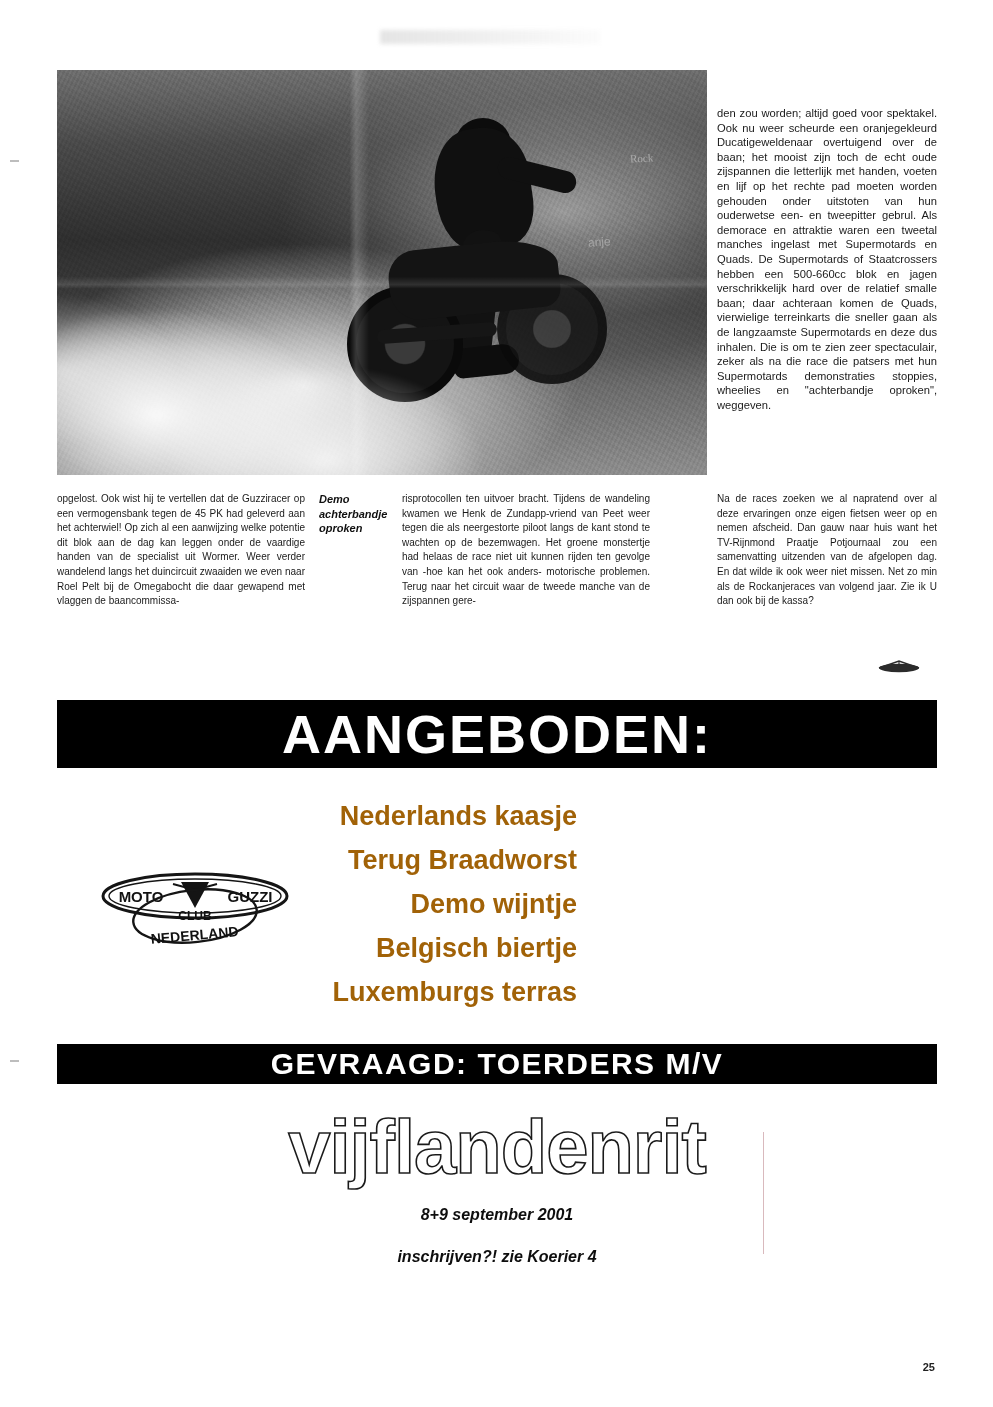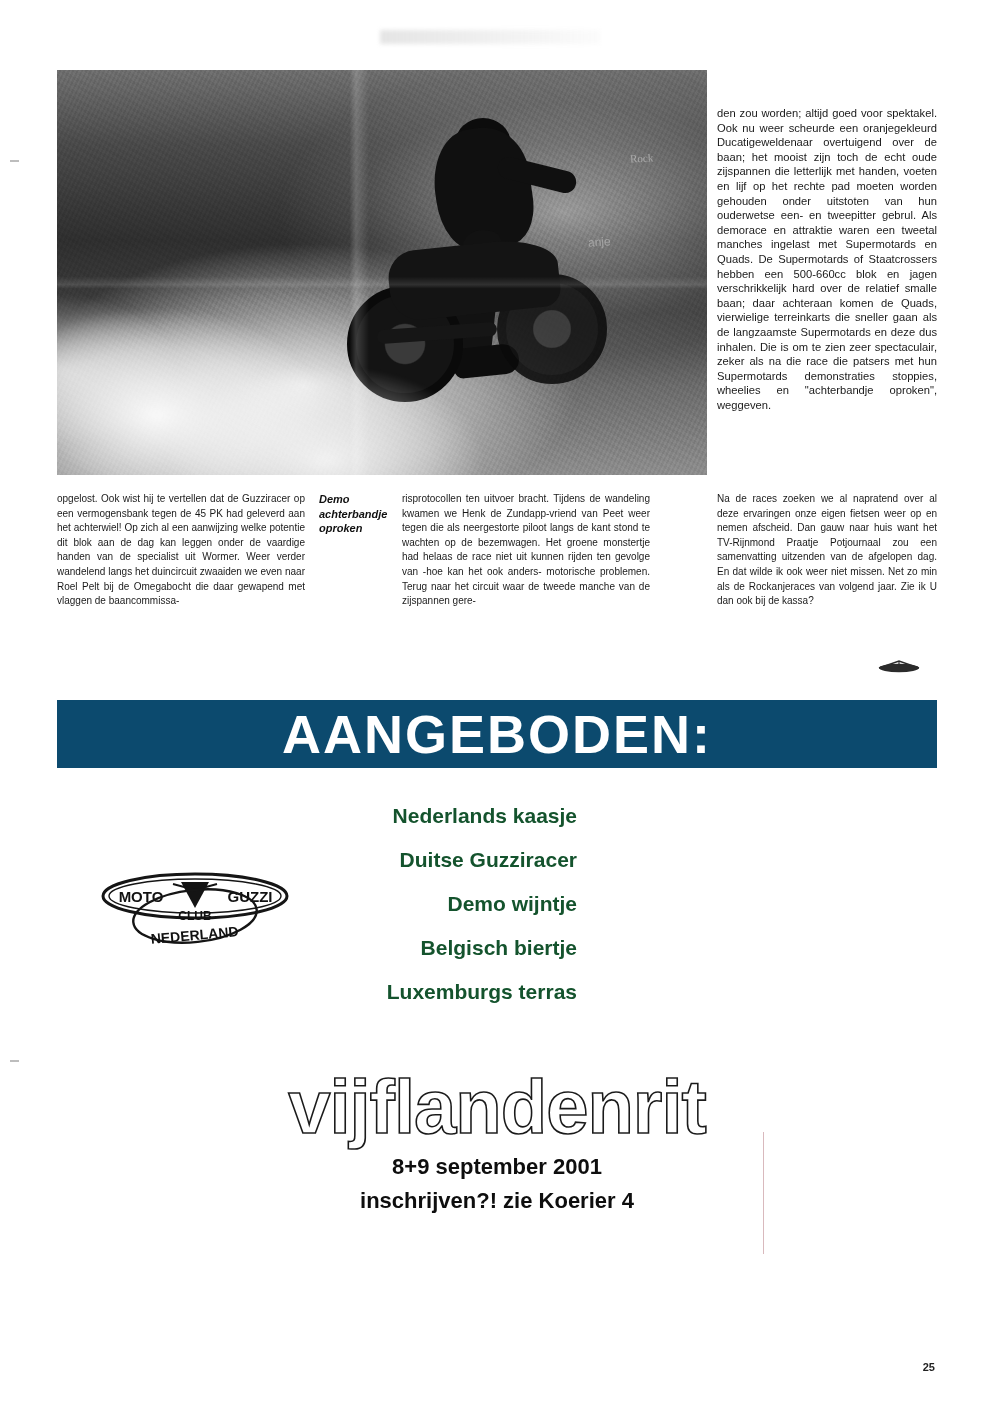"AANGEBODEN:" .banner { background: #0c4a6e -> #000000 }
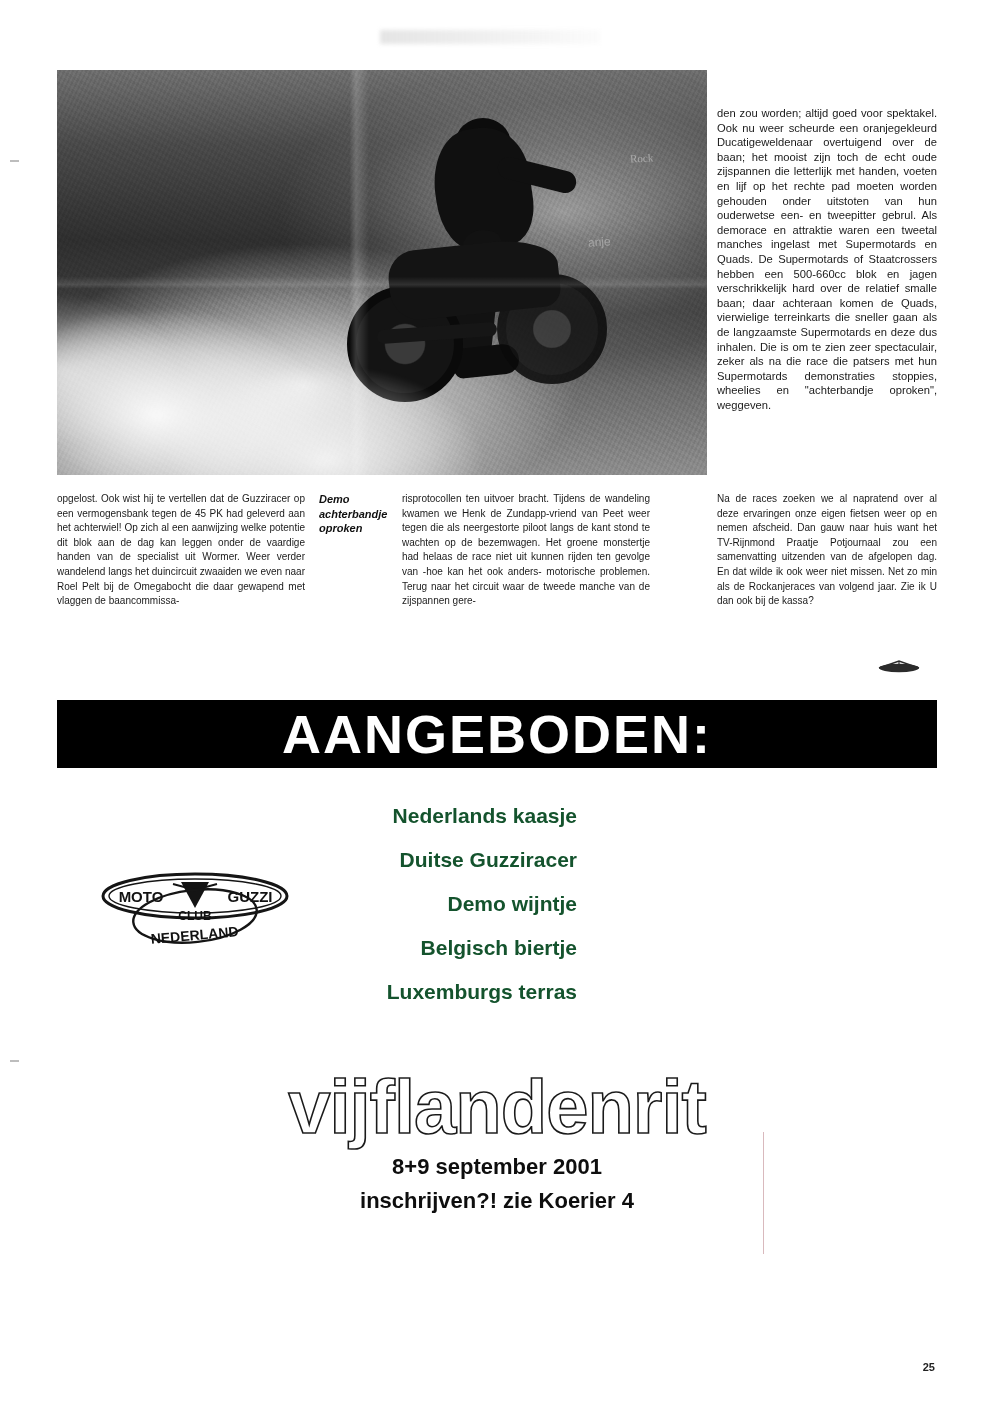"Nederlands kaasje" .offer-list div { color: #14532d -> #a16207; font-size: 21px -> 27px }
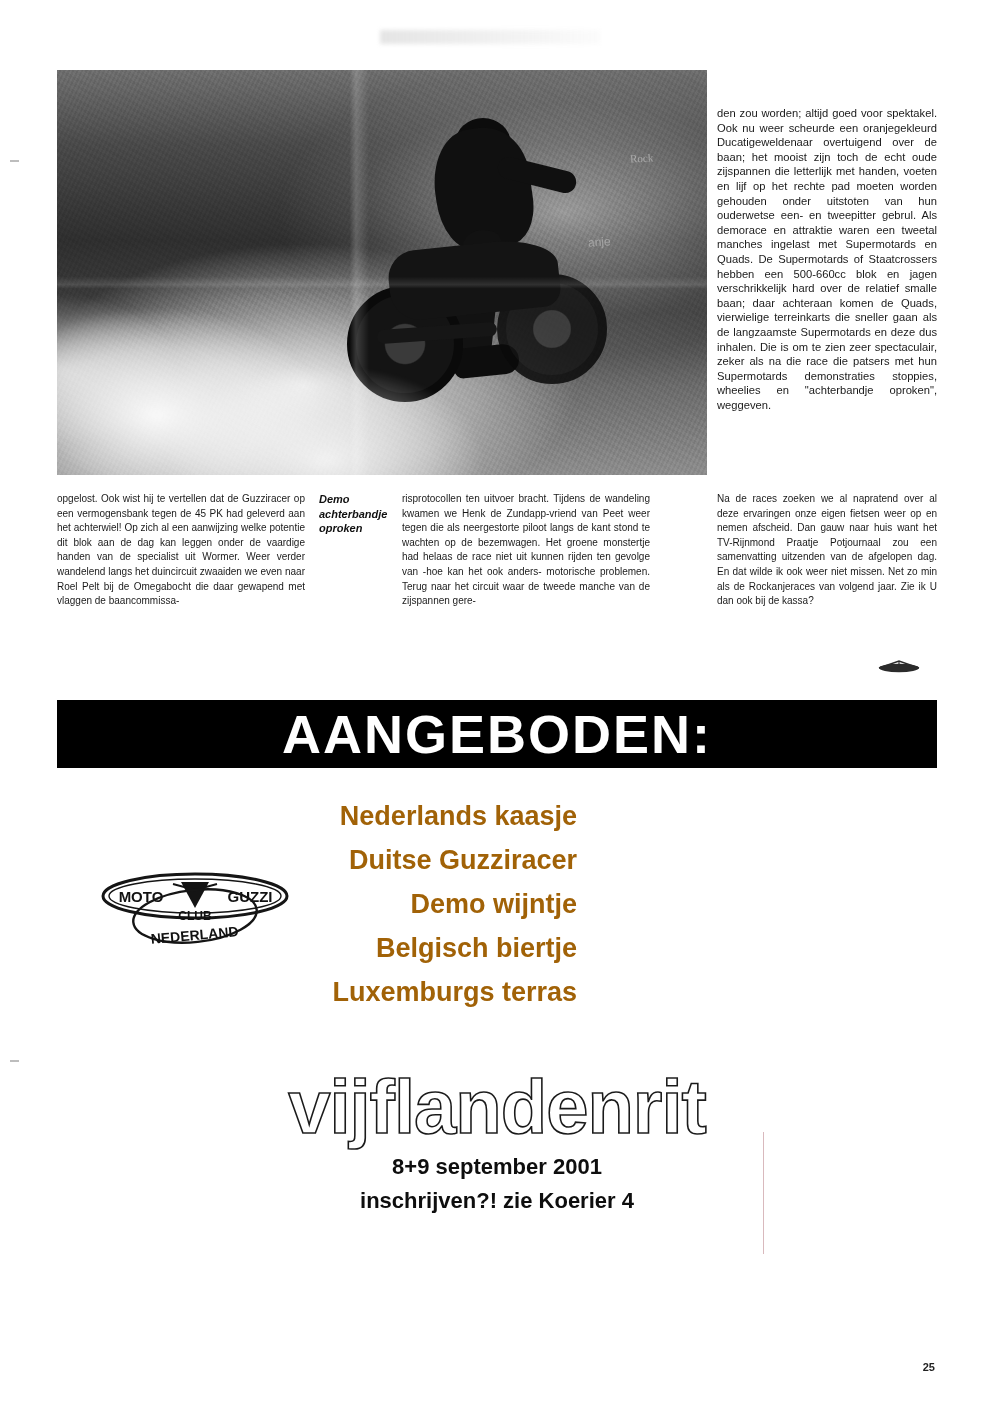"Duitse Guzziracer" div { text: Duitse Guzziracer -> Terug Braadworst }
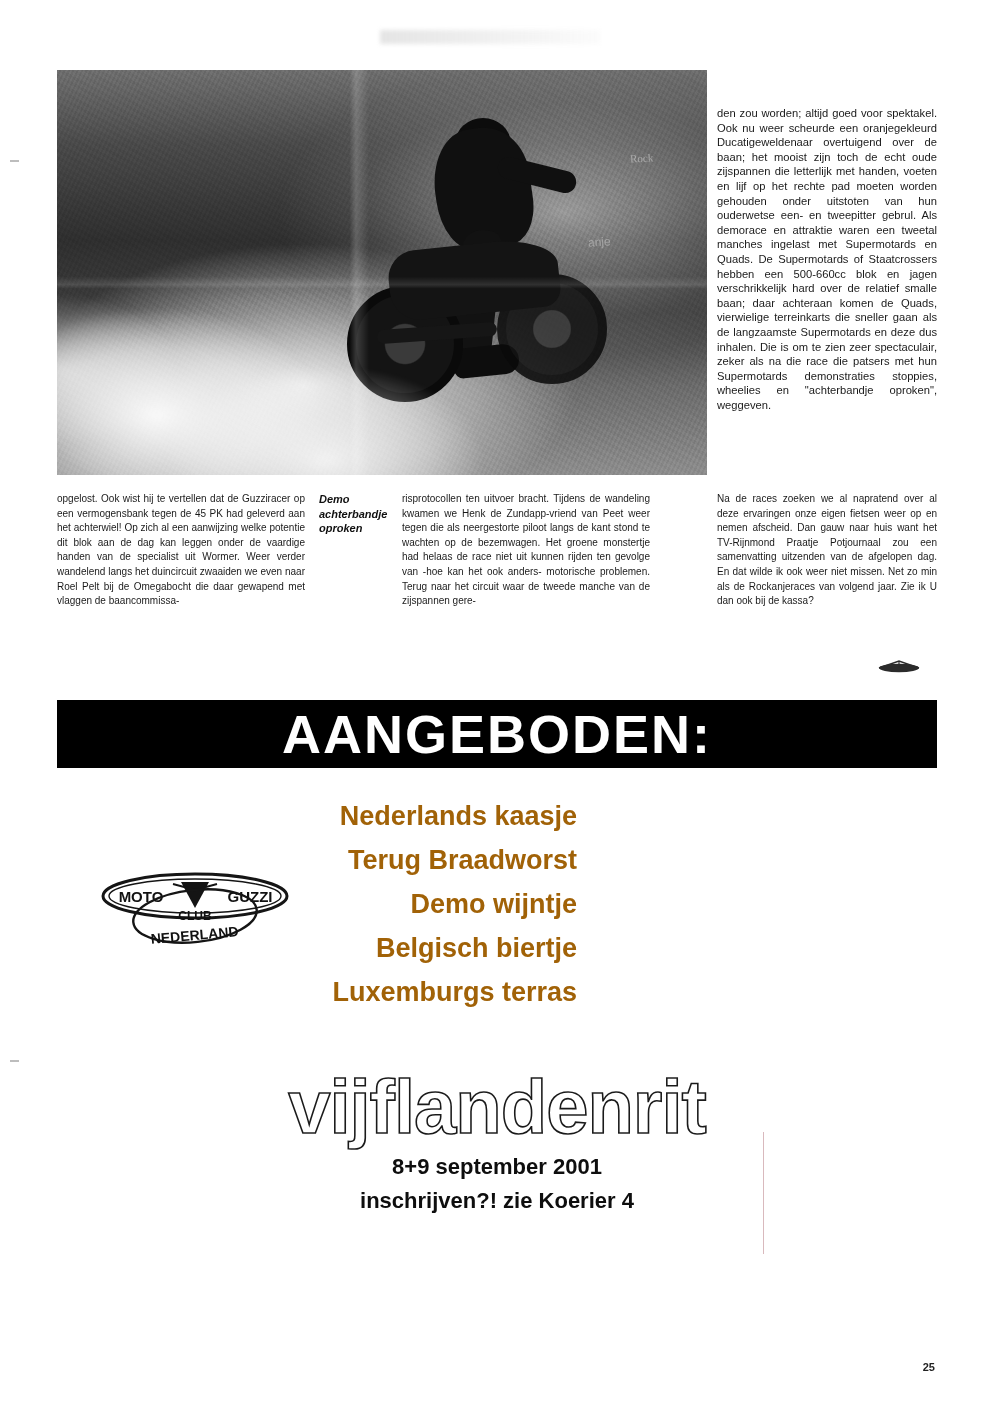"GEVRAAGD: TOERDERS M/V" div.banner { html: none -> <div>GEVRAAGD: TOERDERS M/V</div> }
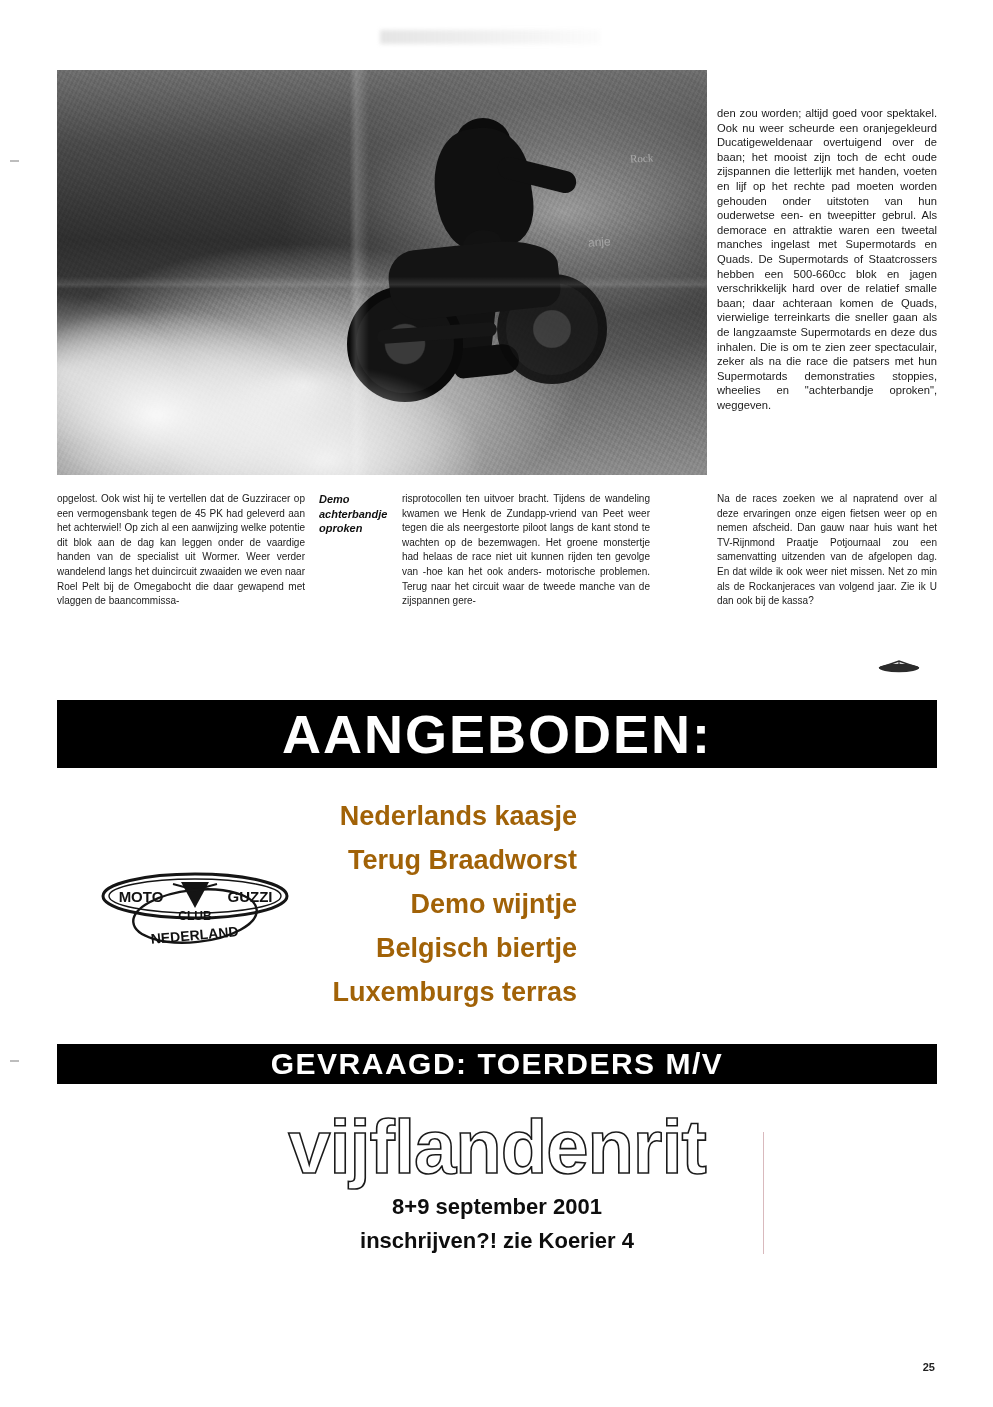"8+9 september 2001" .date-line { font-size: 22px -> 16px; font-style: none -> italic; margin-top: 0 -> 8px }
